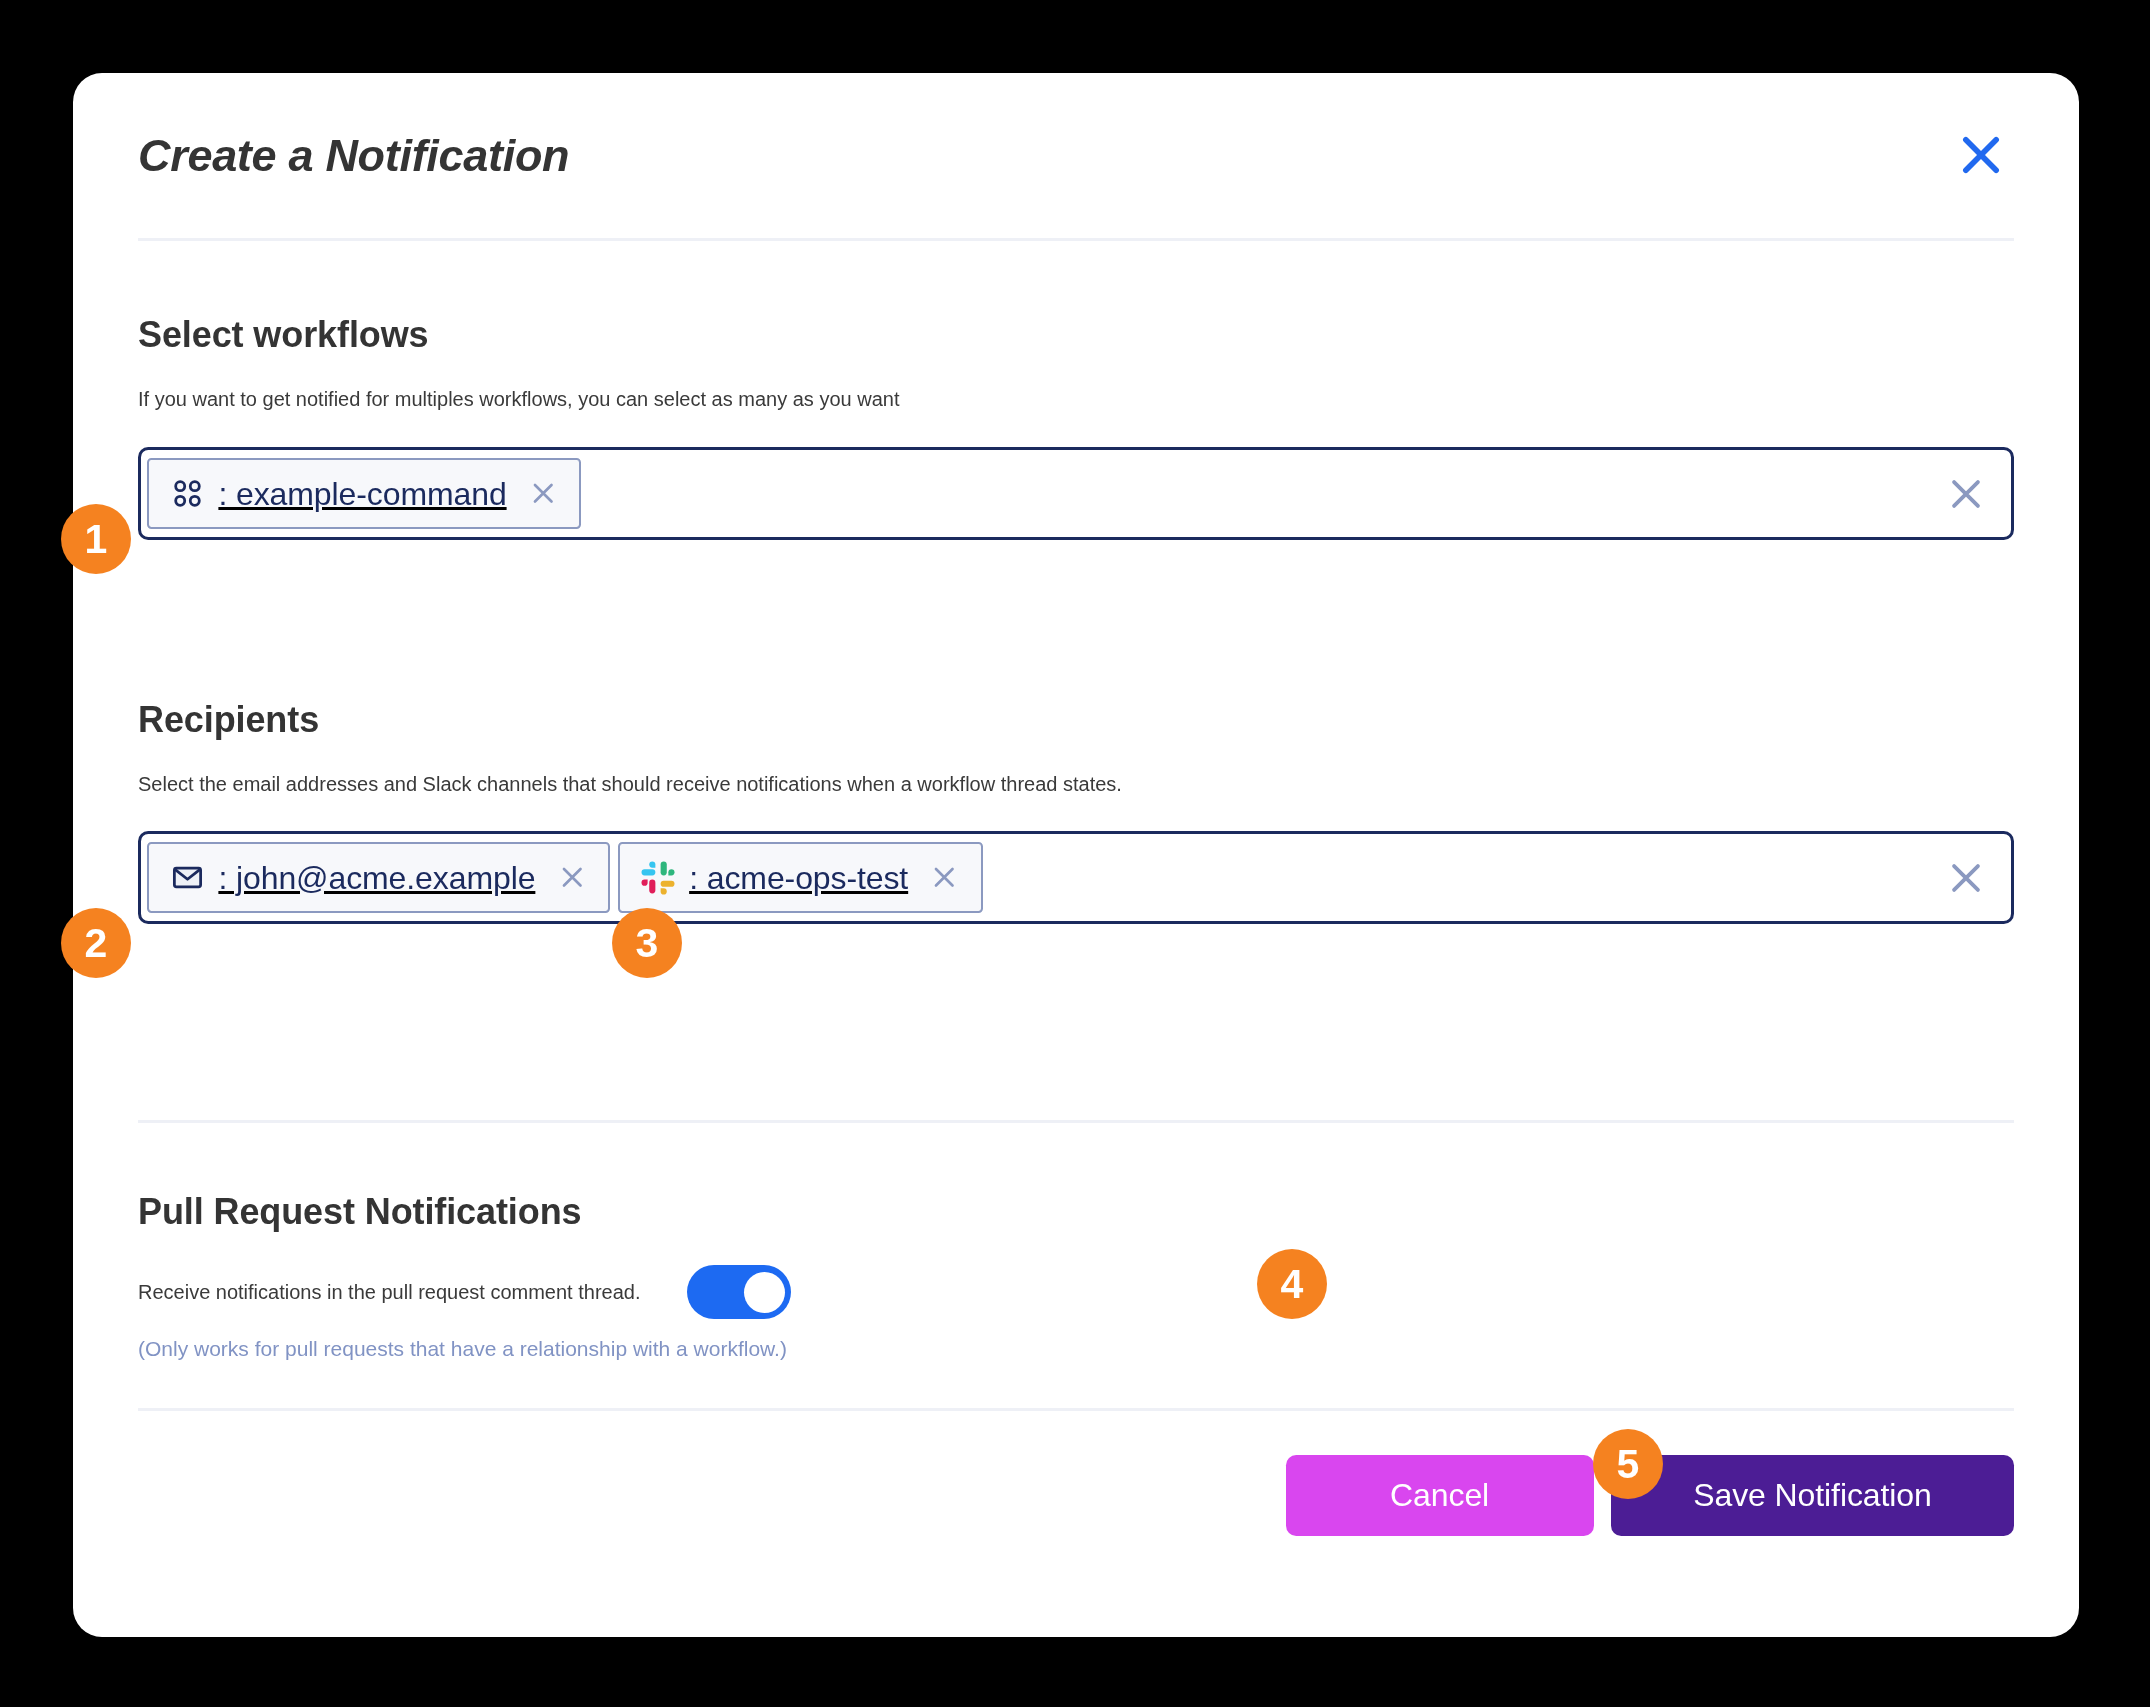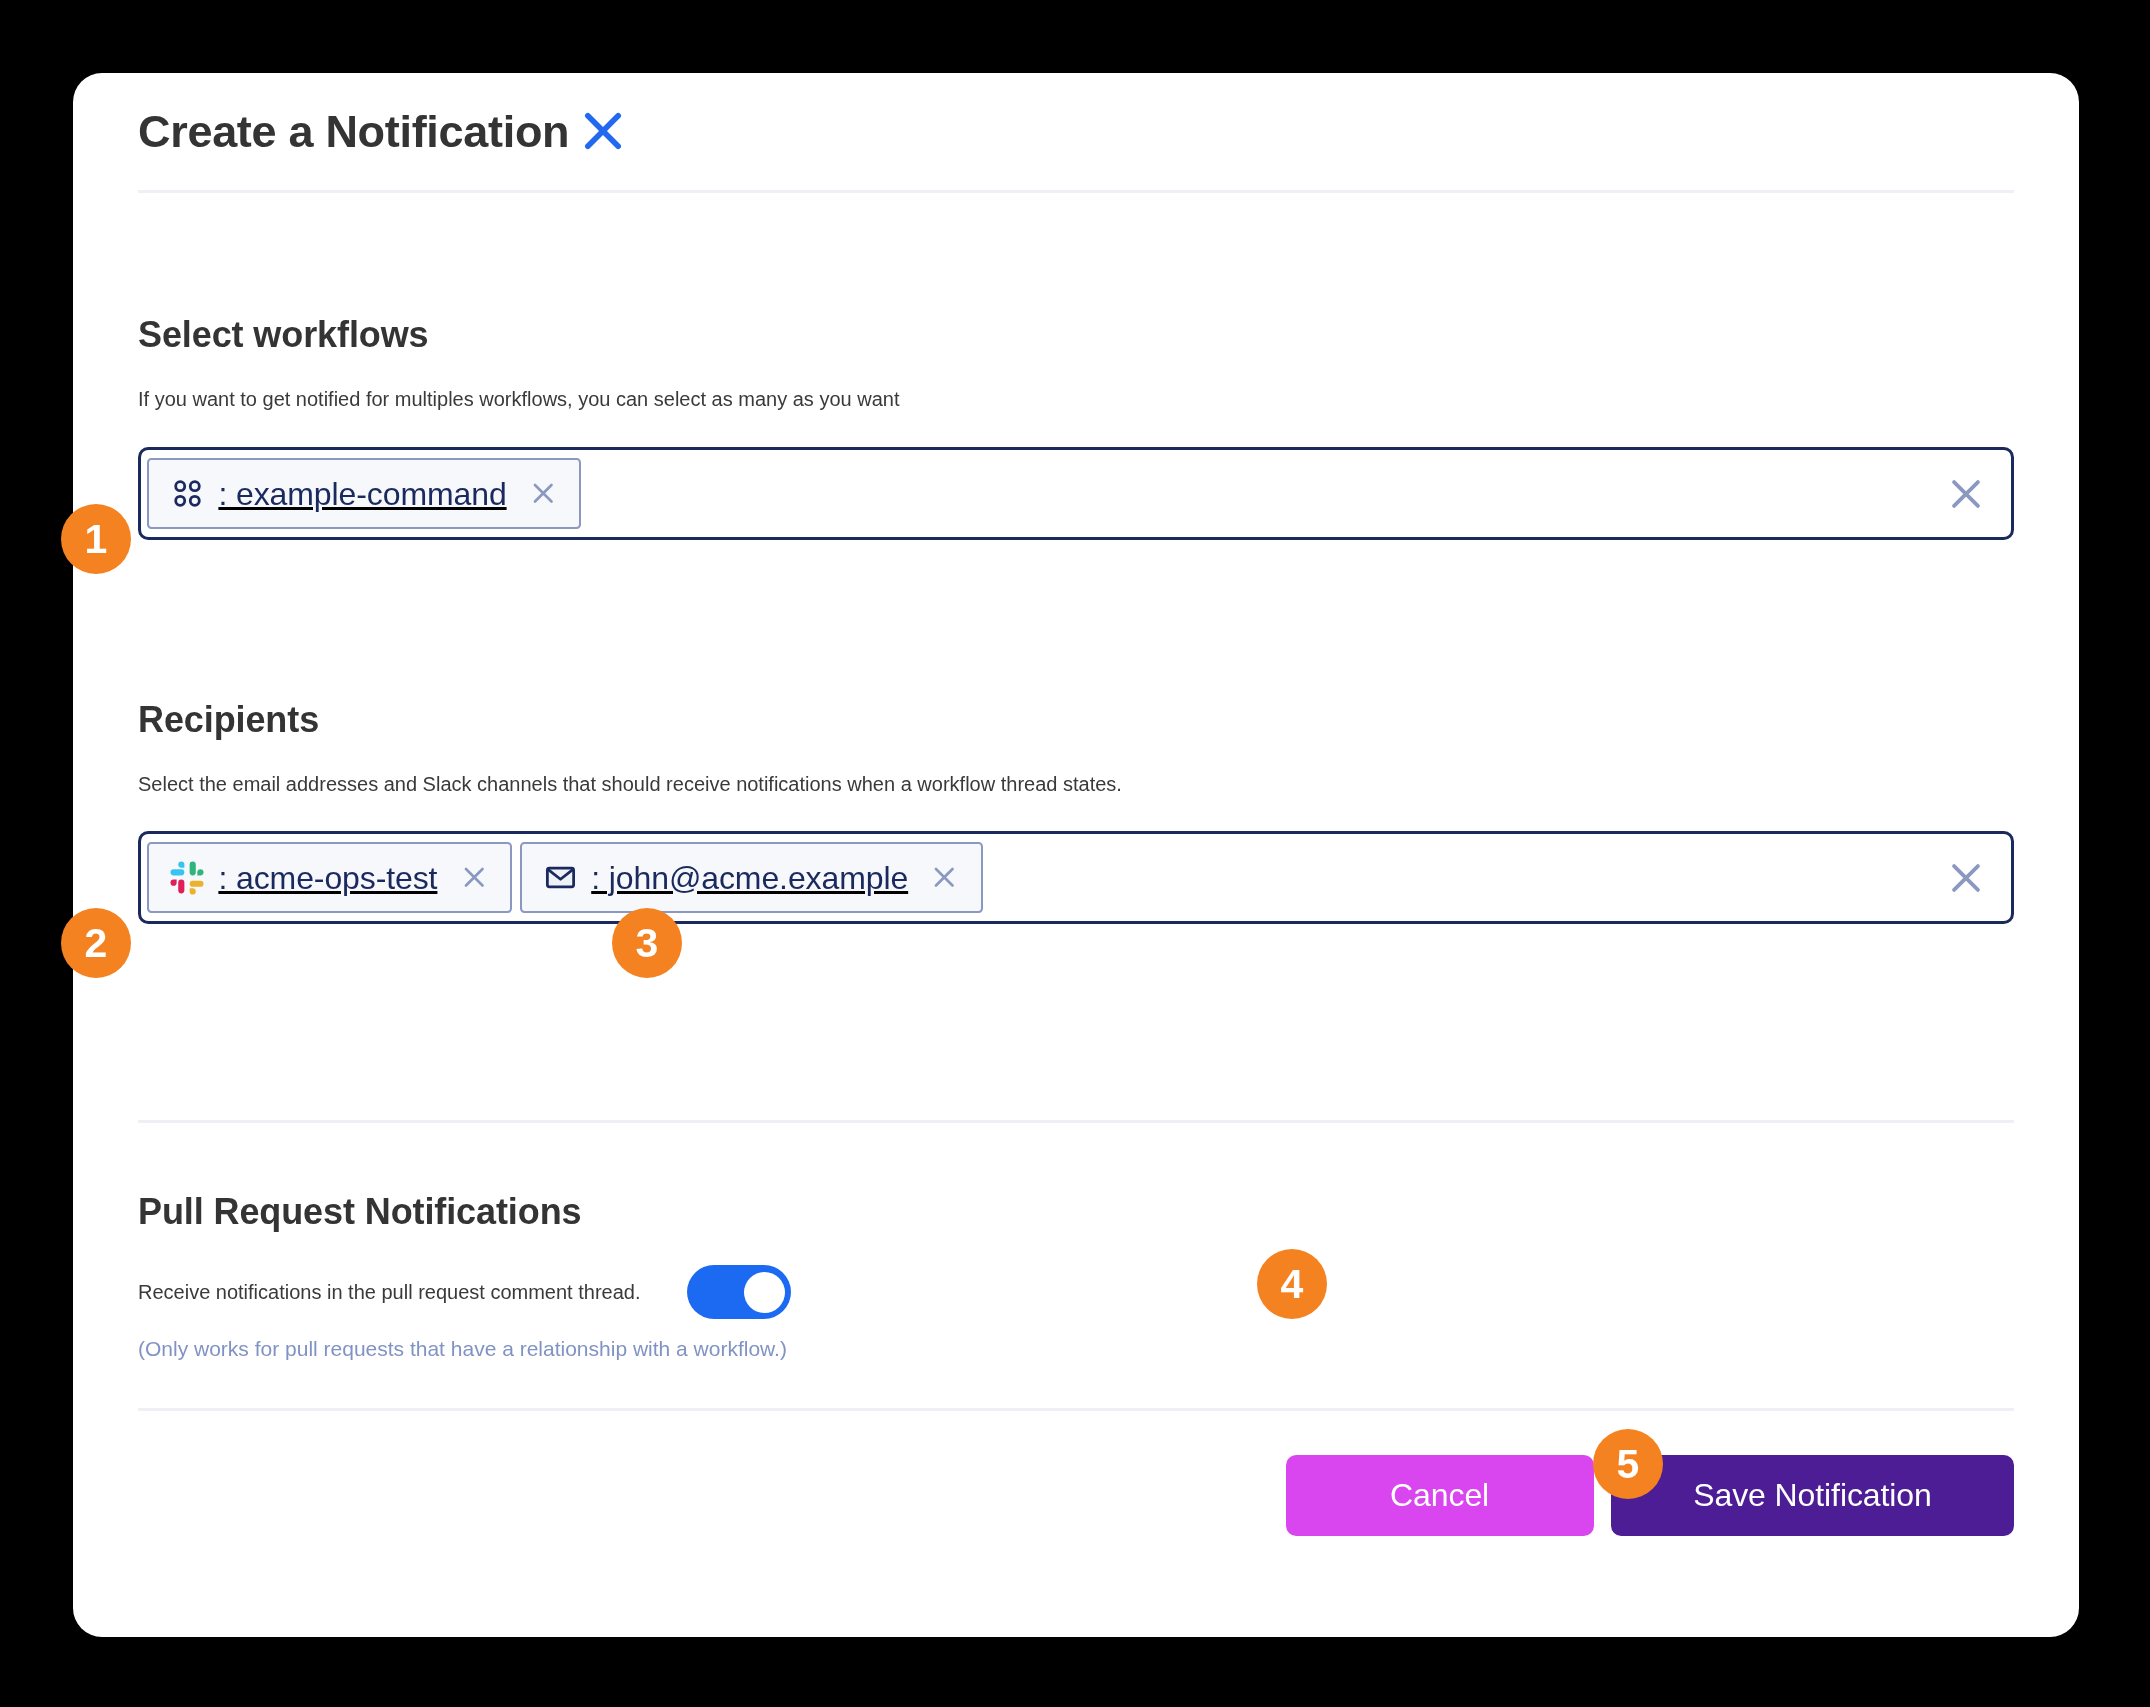"Create a Notification" .dialog-header { font-style: none -> italic; height: 117px -> 165px; justify-content: none -> space-between }
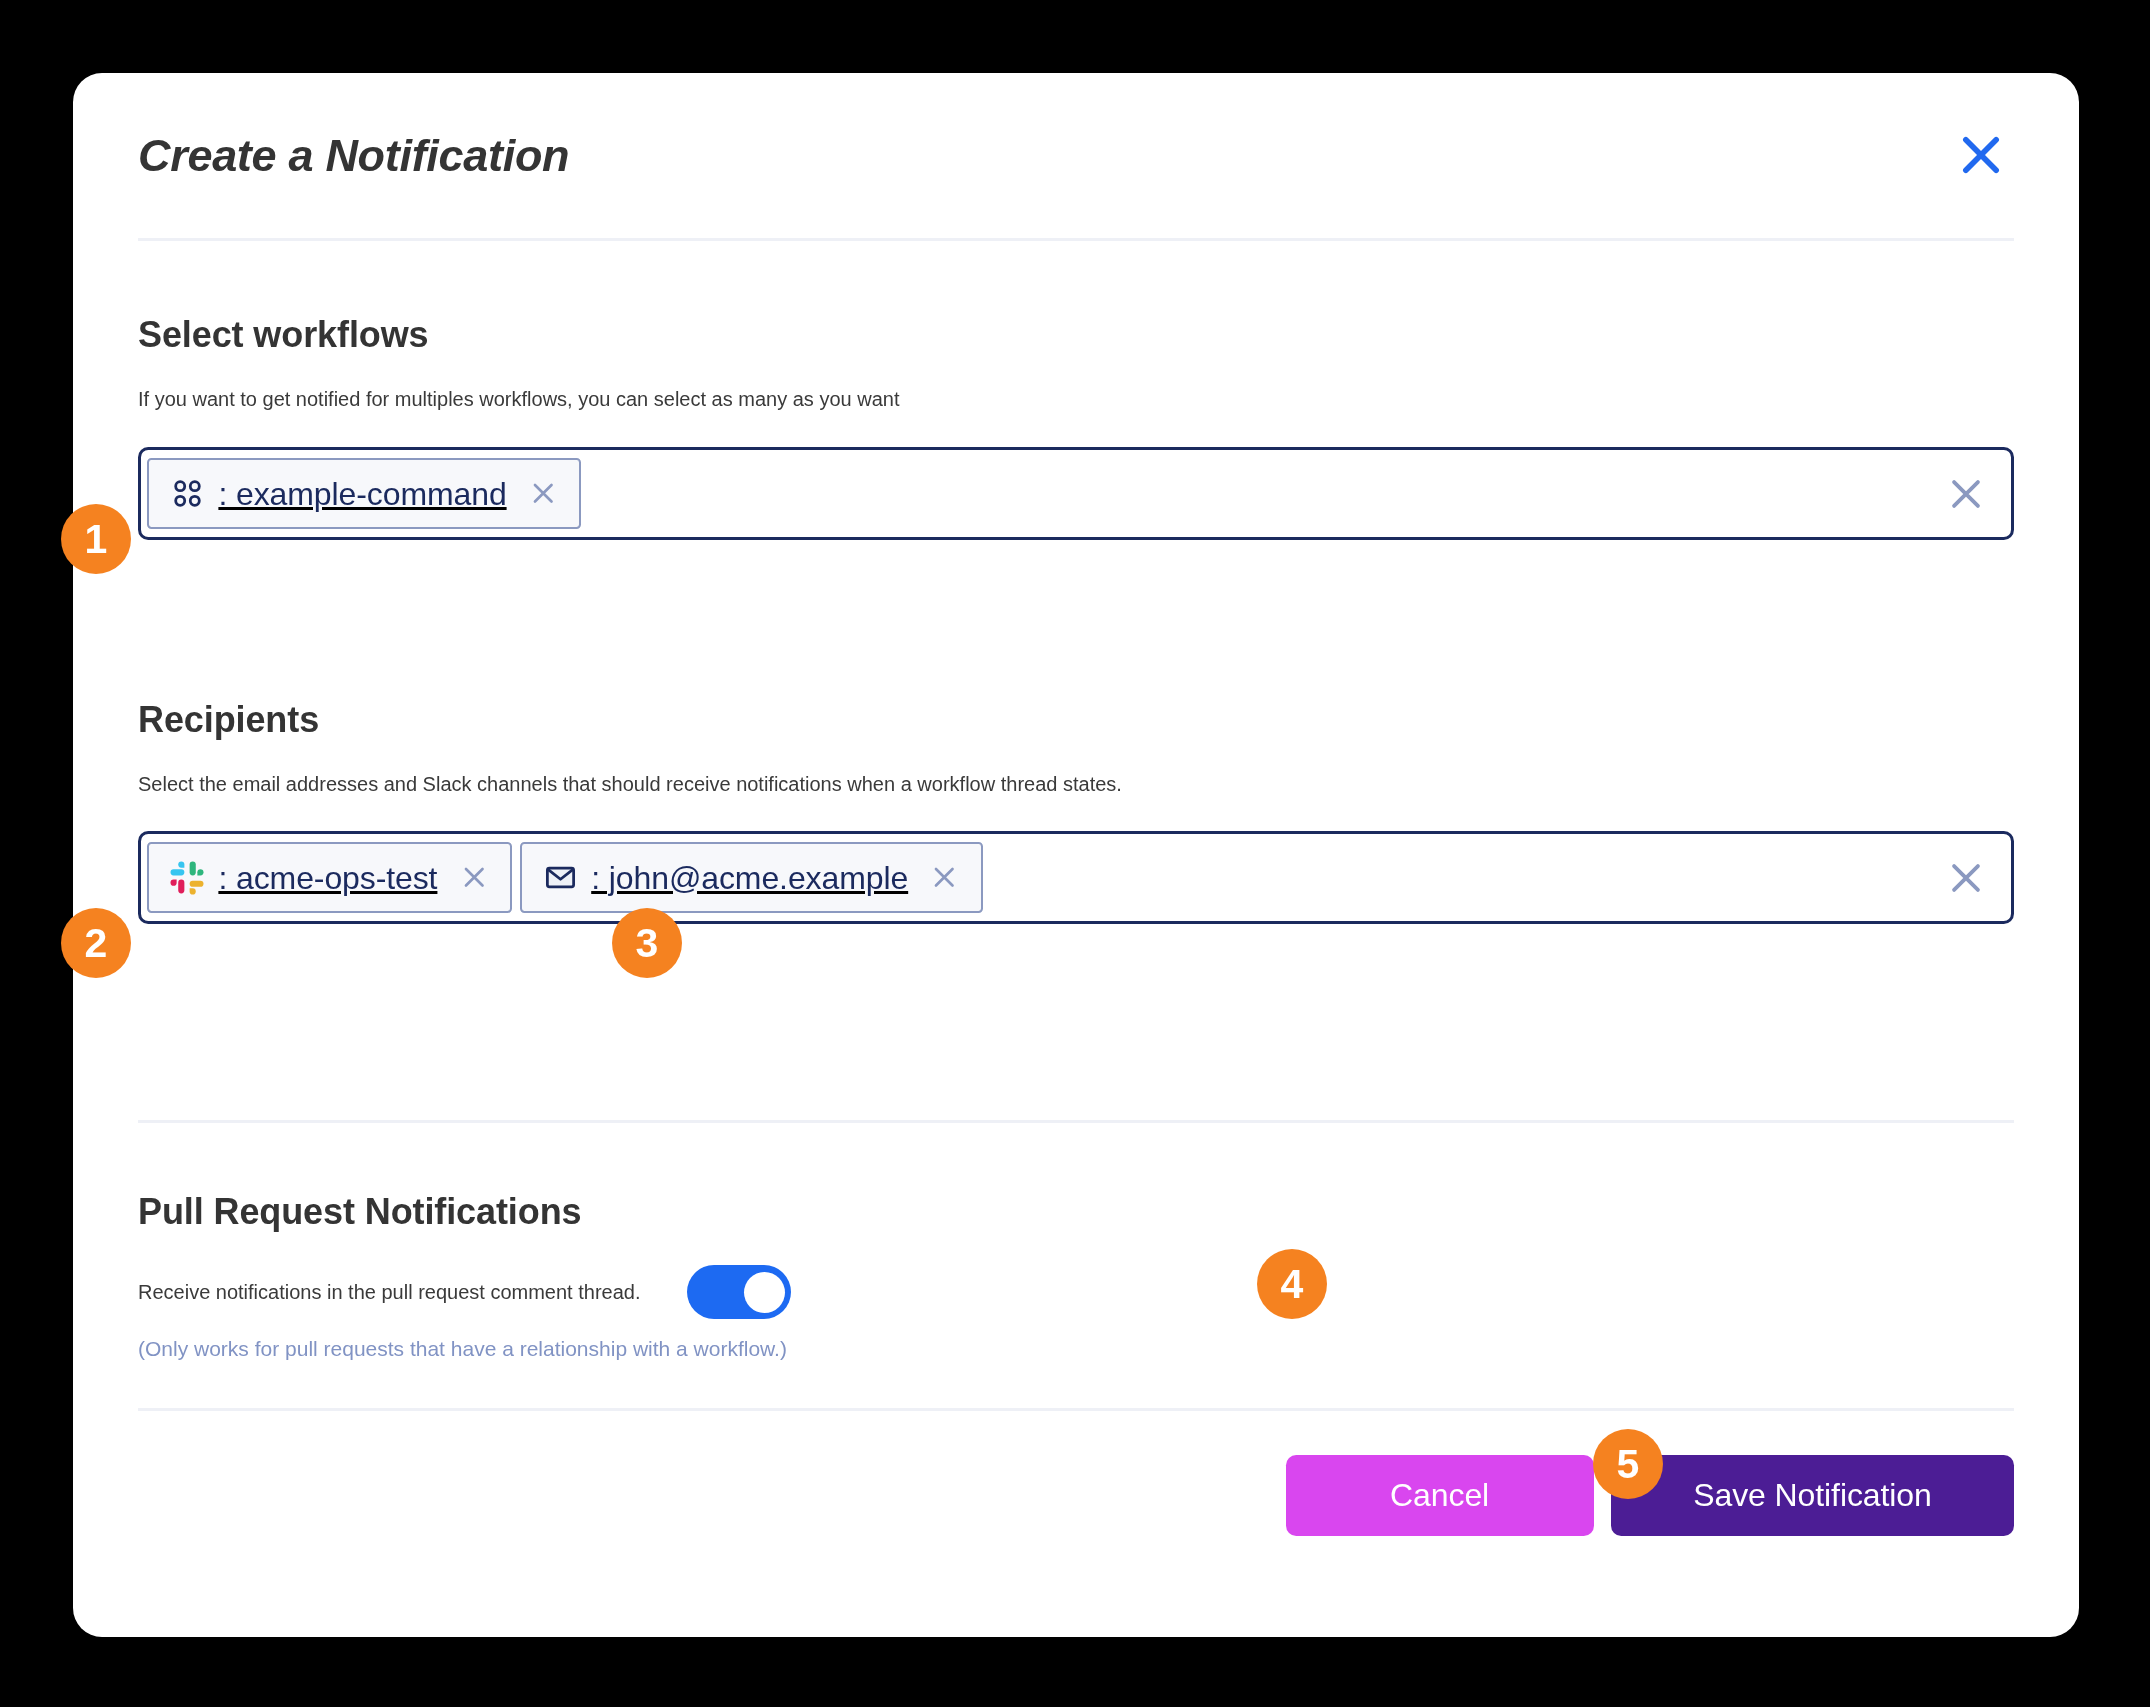": acme-ops-test" div.chip { order: before ": john@acme.example" -> after ": john@acme.example" }
